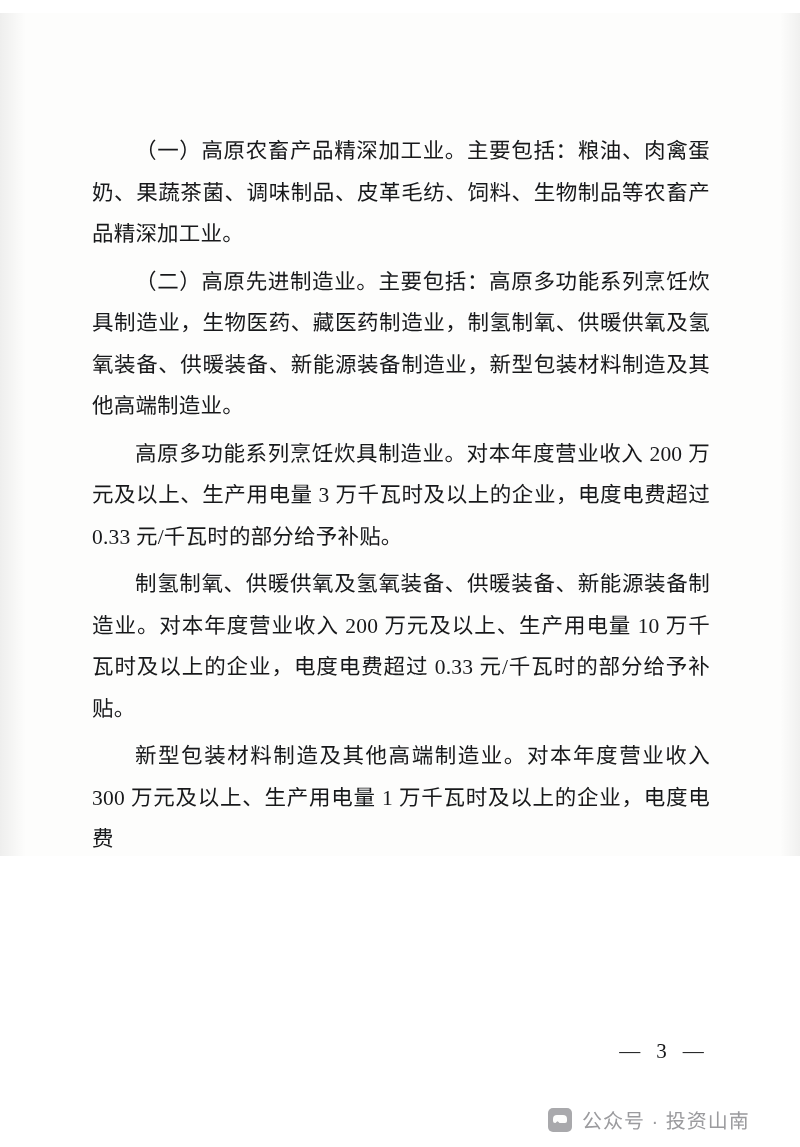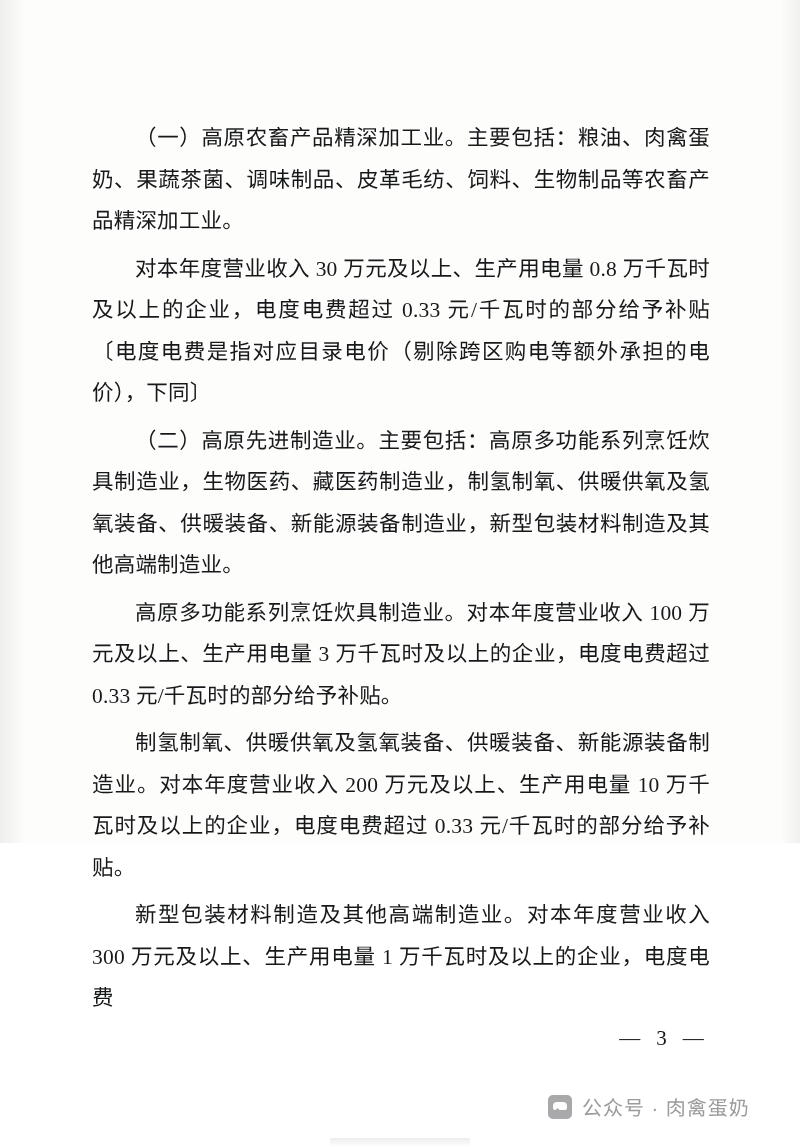"（一）高原农畜产品精深加工业。主要包括：粮油、肉禽蛋奶、果蔬茶菌、调味制品、皮革" #page { top: 0 -> 13px }
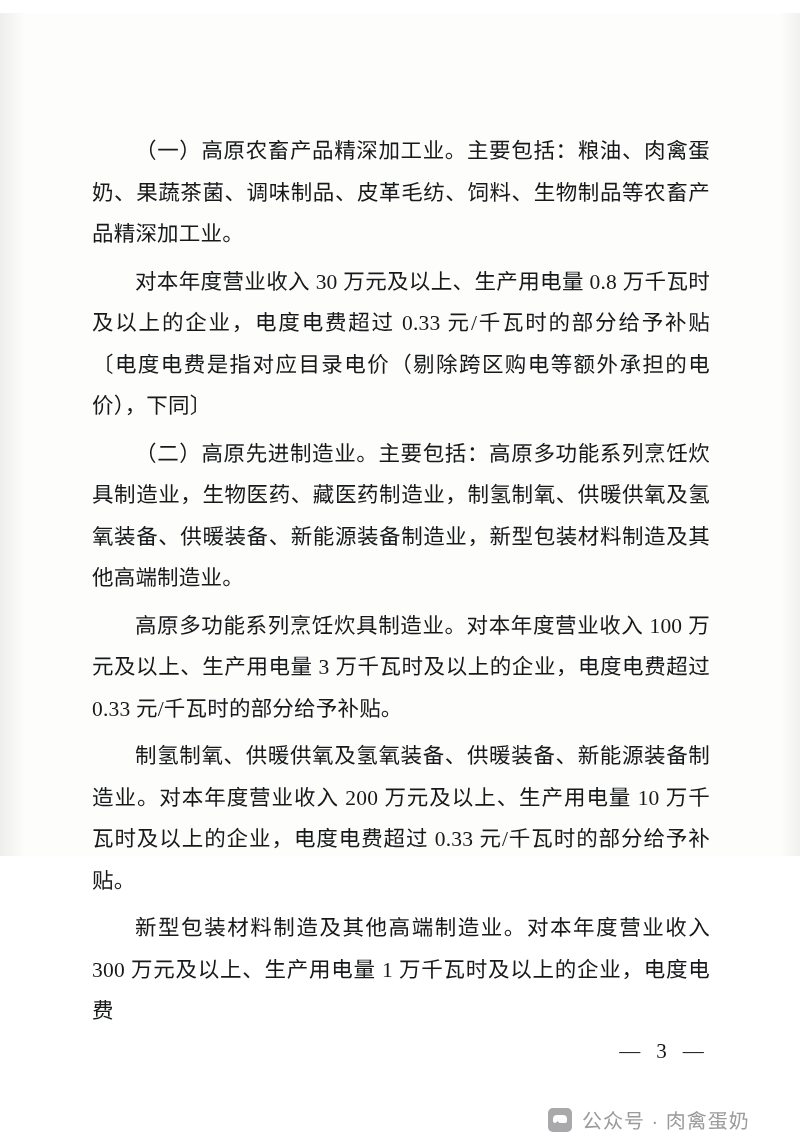"对本年度营业收入 30 万元及以上、生产用电量 0.8" p.para { html: <p>对本年度营业收入 30 万元及以上、生产用电量 0.8 万千瓦时及以上的企业，电度电费超过 0.33 元/千瓦时的部分给予补贴〔电度电费是指对应目录电价（剔除跨区购电等额外承担的电价），下同〕</p> -> none }
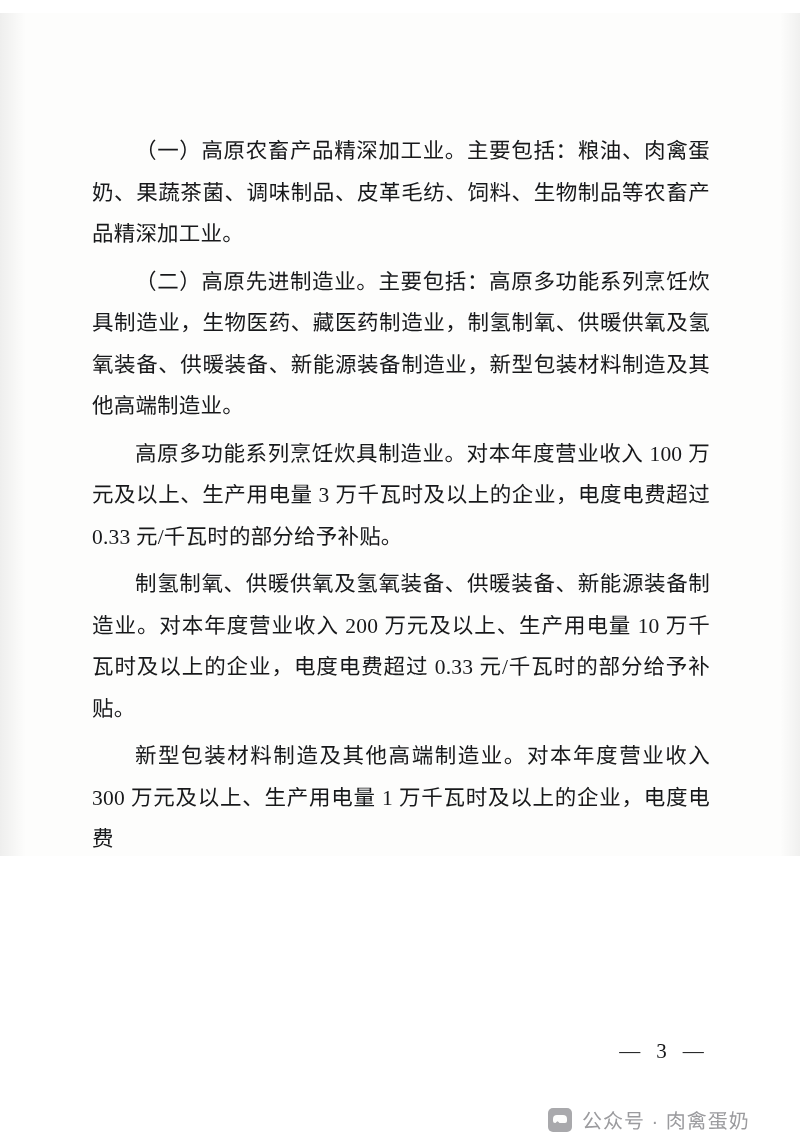"高原多功能系列烹饪炊具制造业。对本年度营业收入 100 万元及以上、生产用电量" p.para { text: 100 -> 200 }
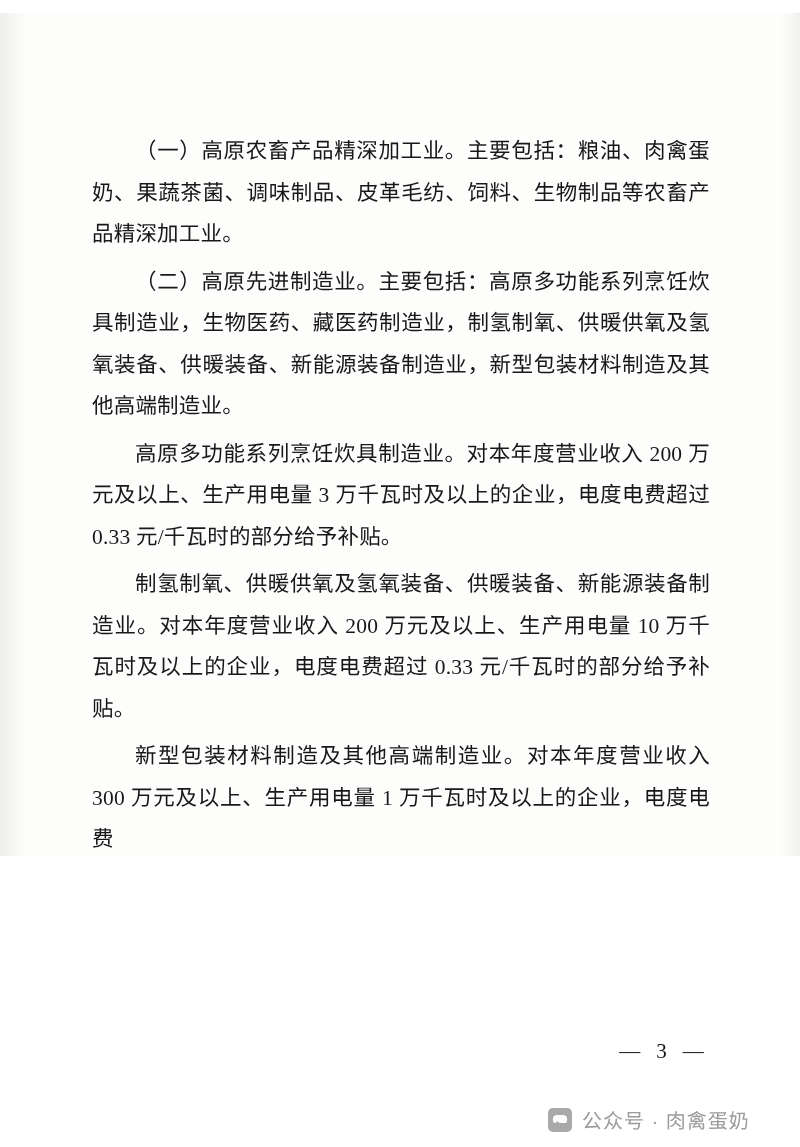"公众号 · 肉禽蛋奶" span.wm-text { text: 肉禽蛋奶 -> 投资山南 }
